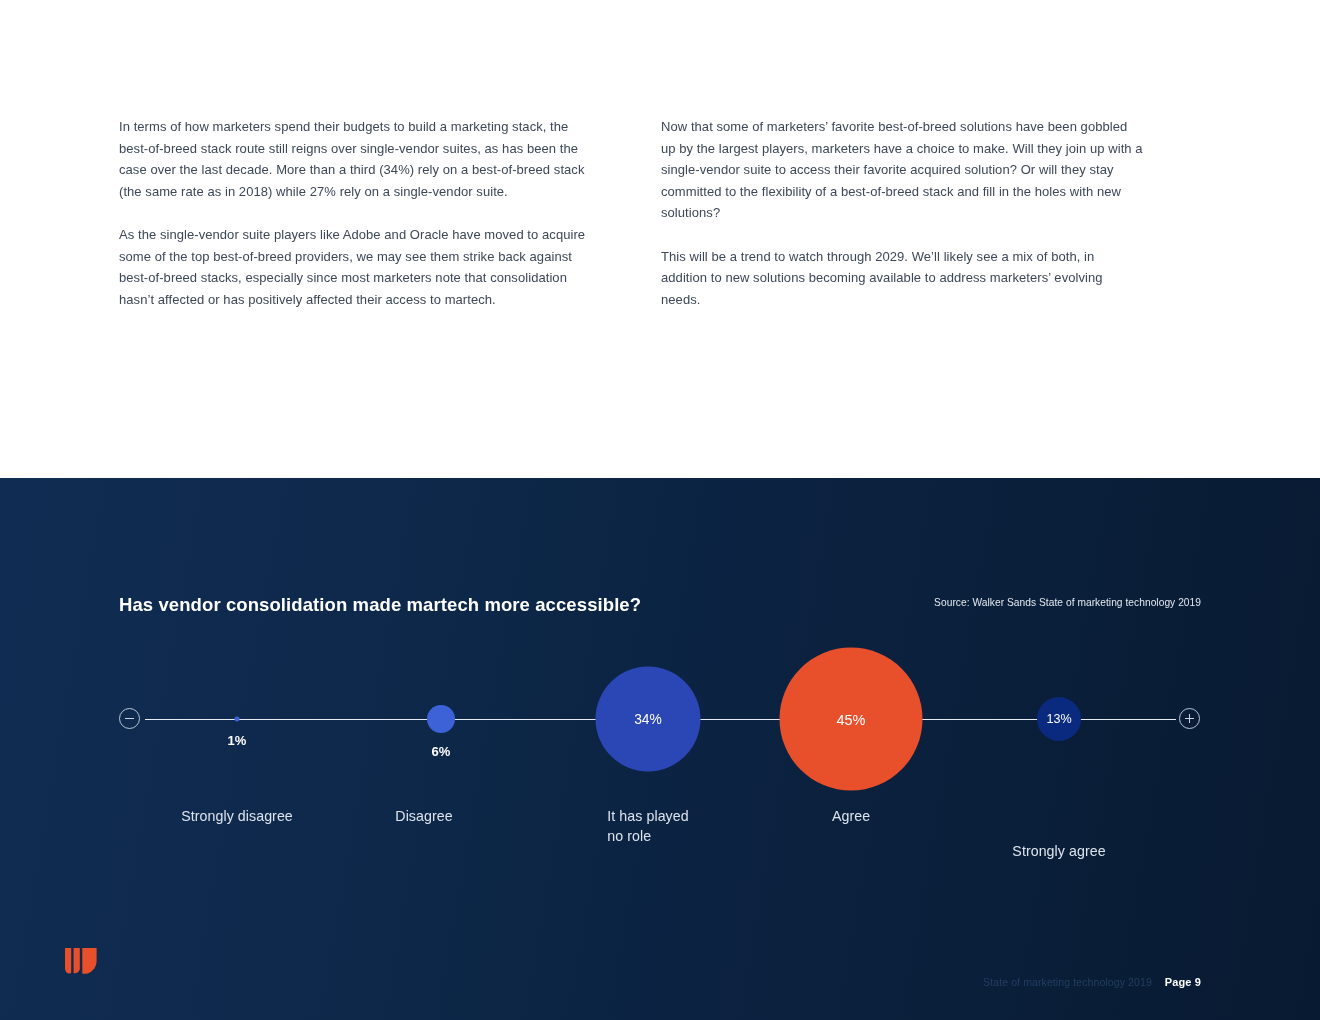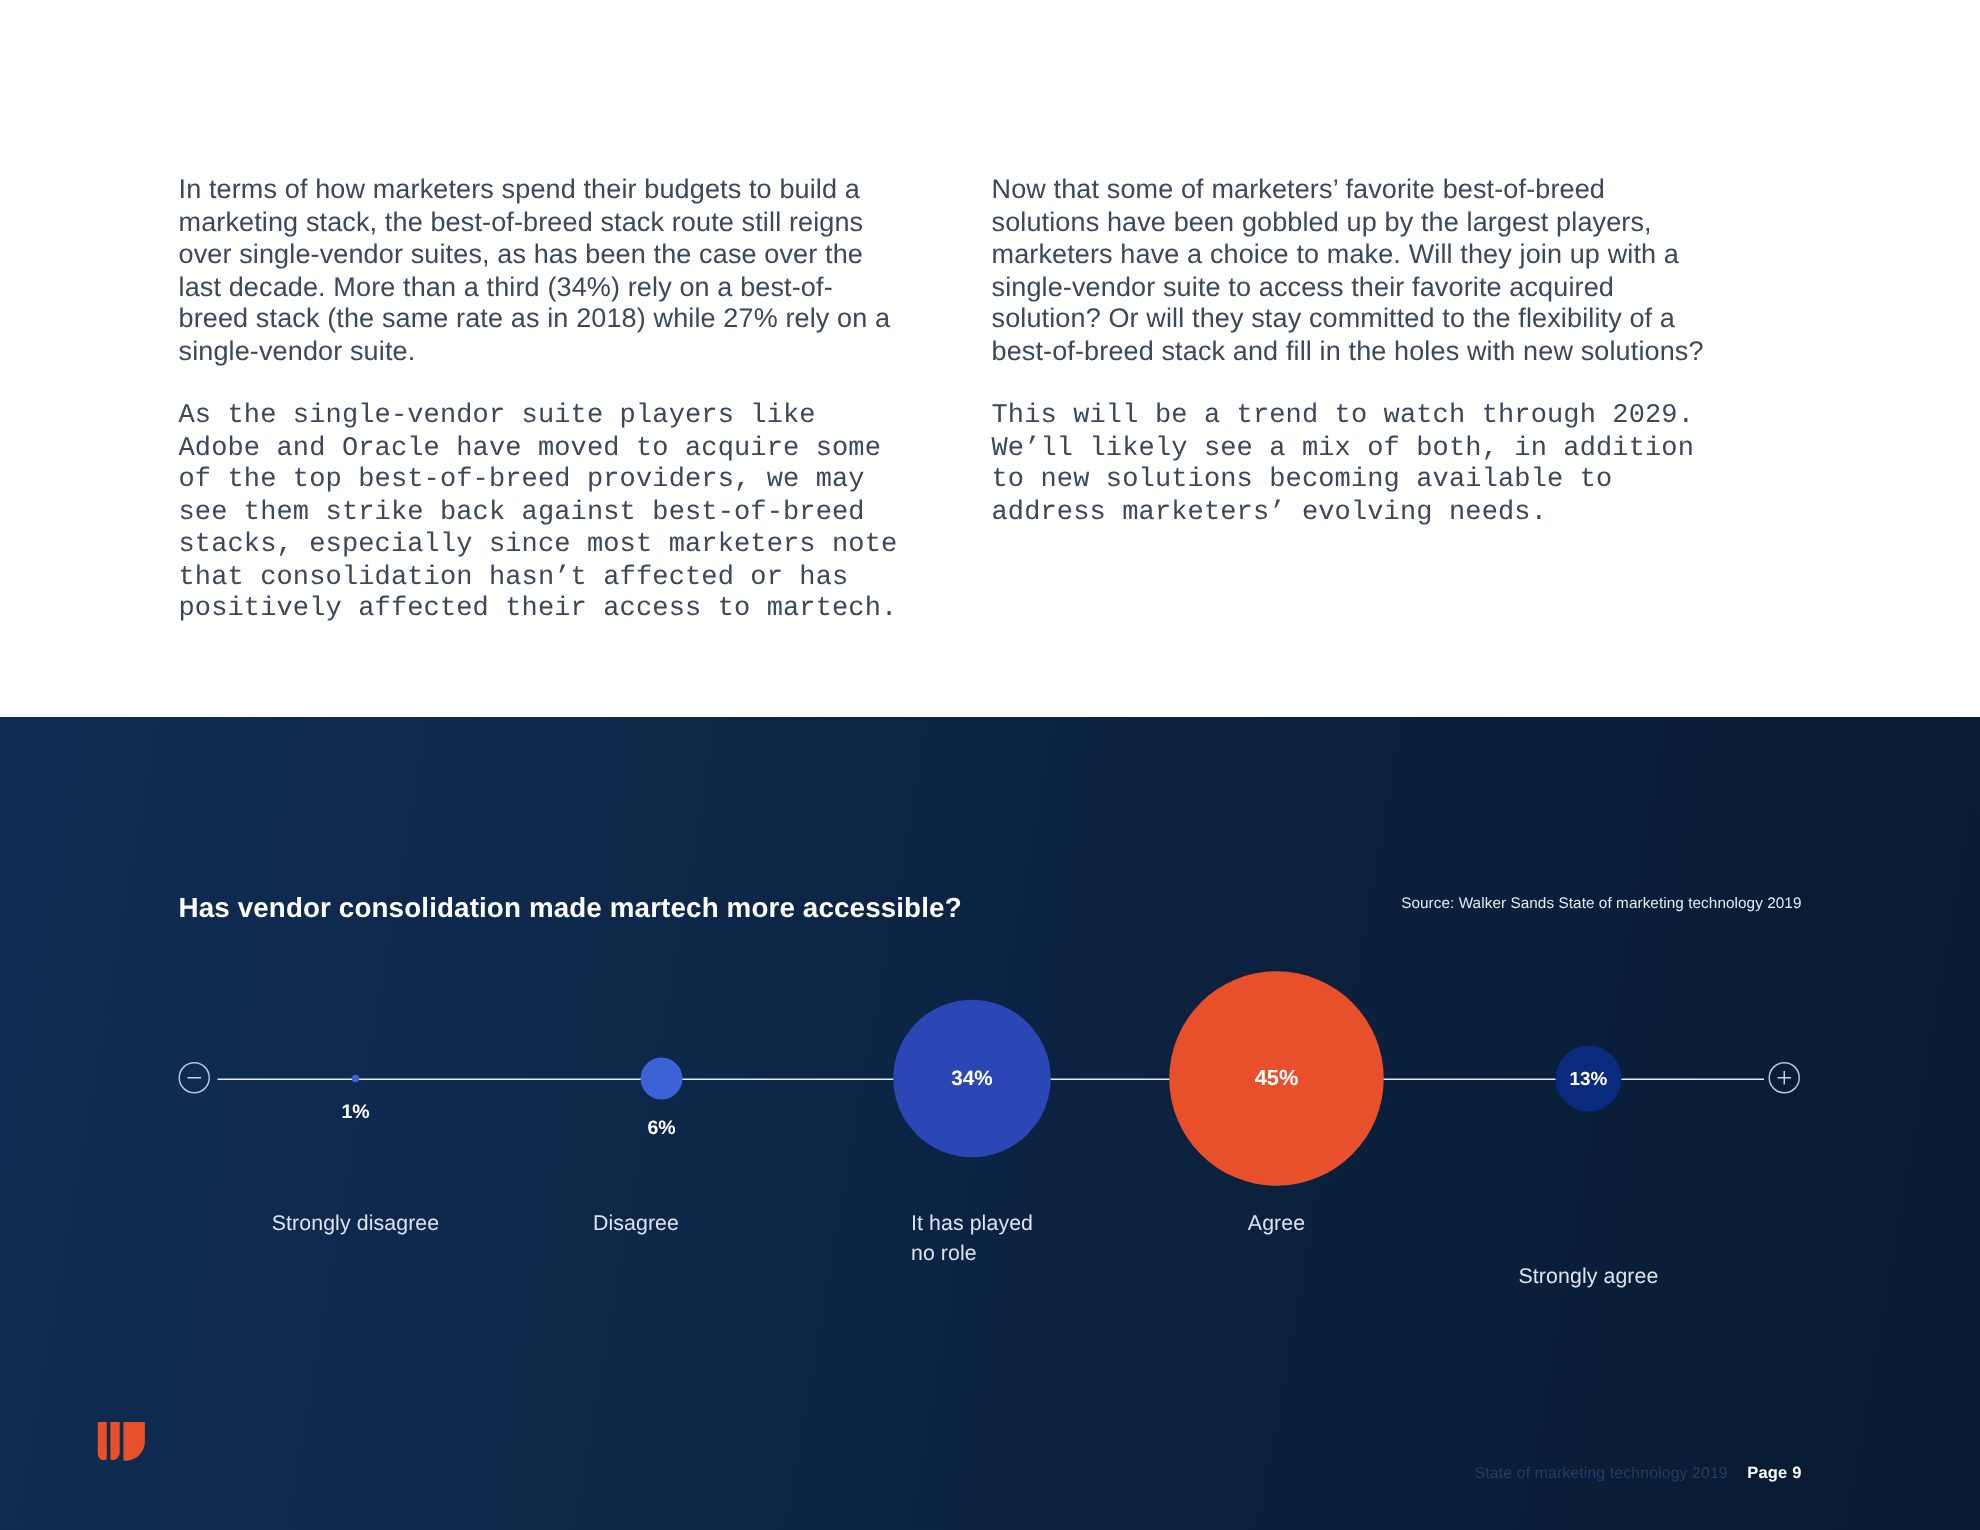"In terms of how marketers" .body-para { font-size: 18px -> 13px }
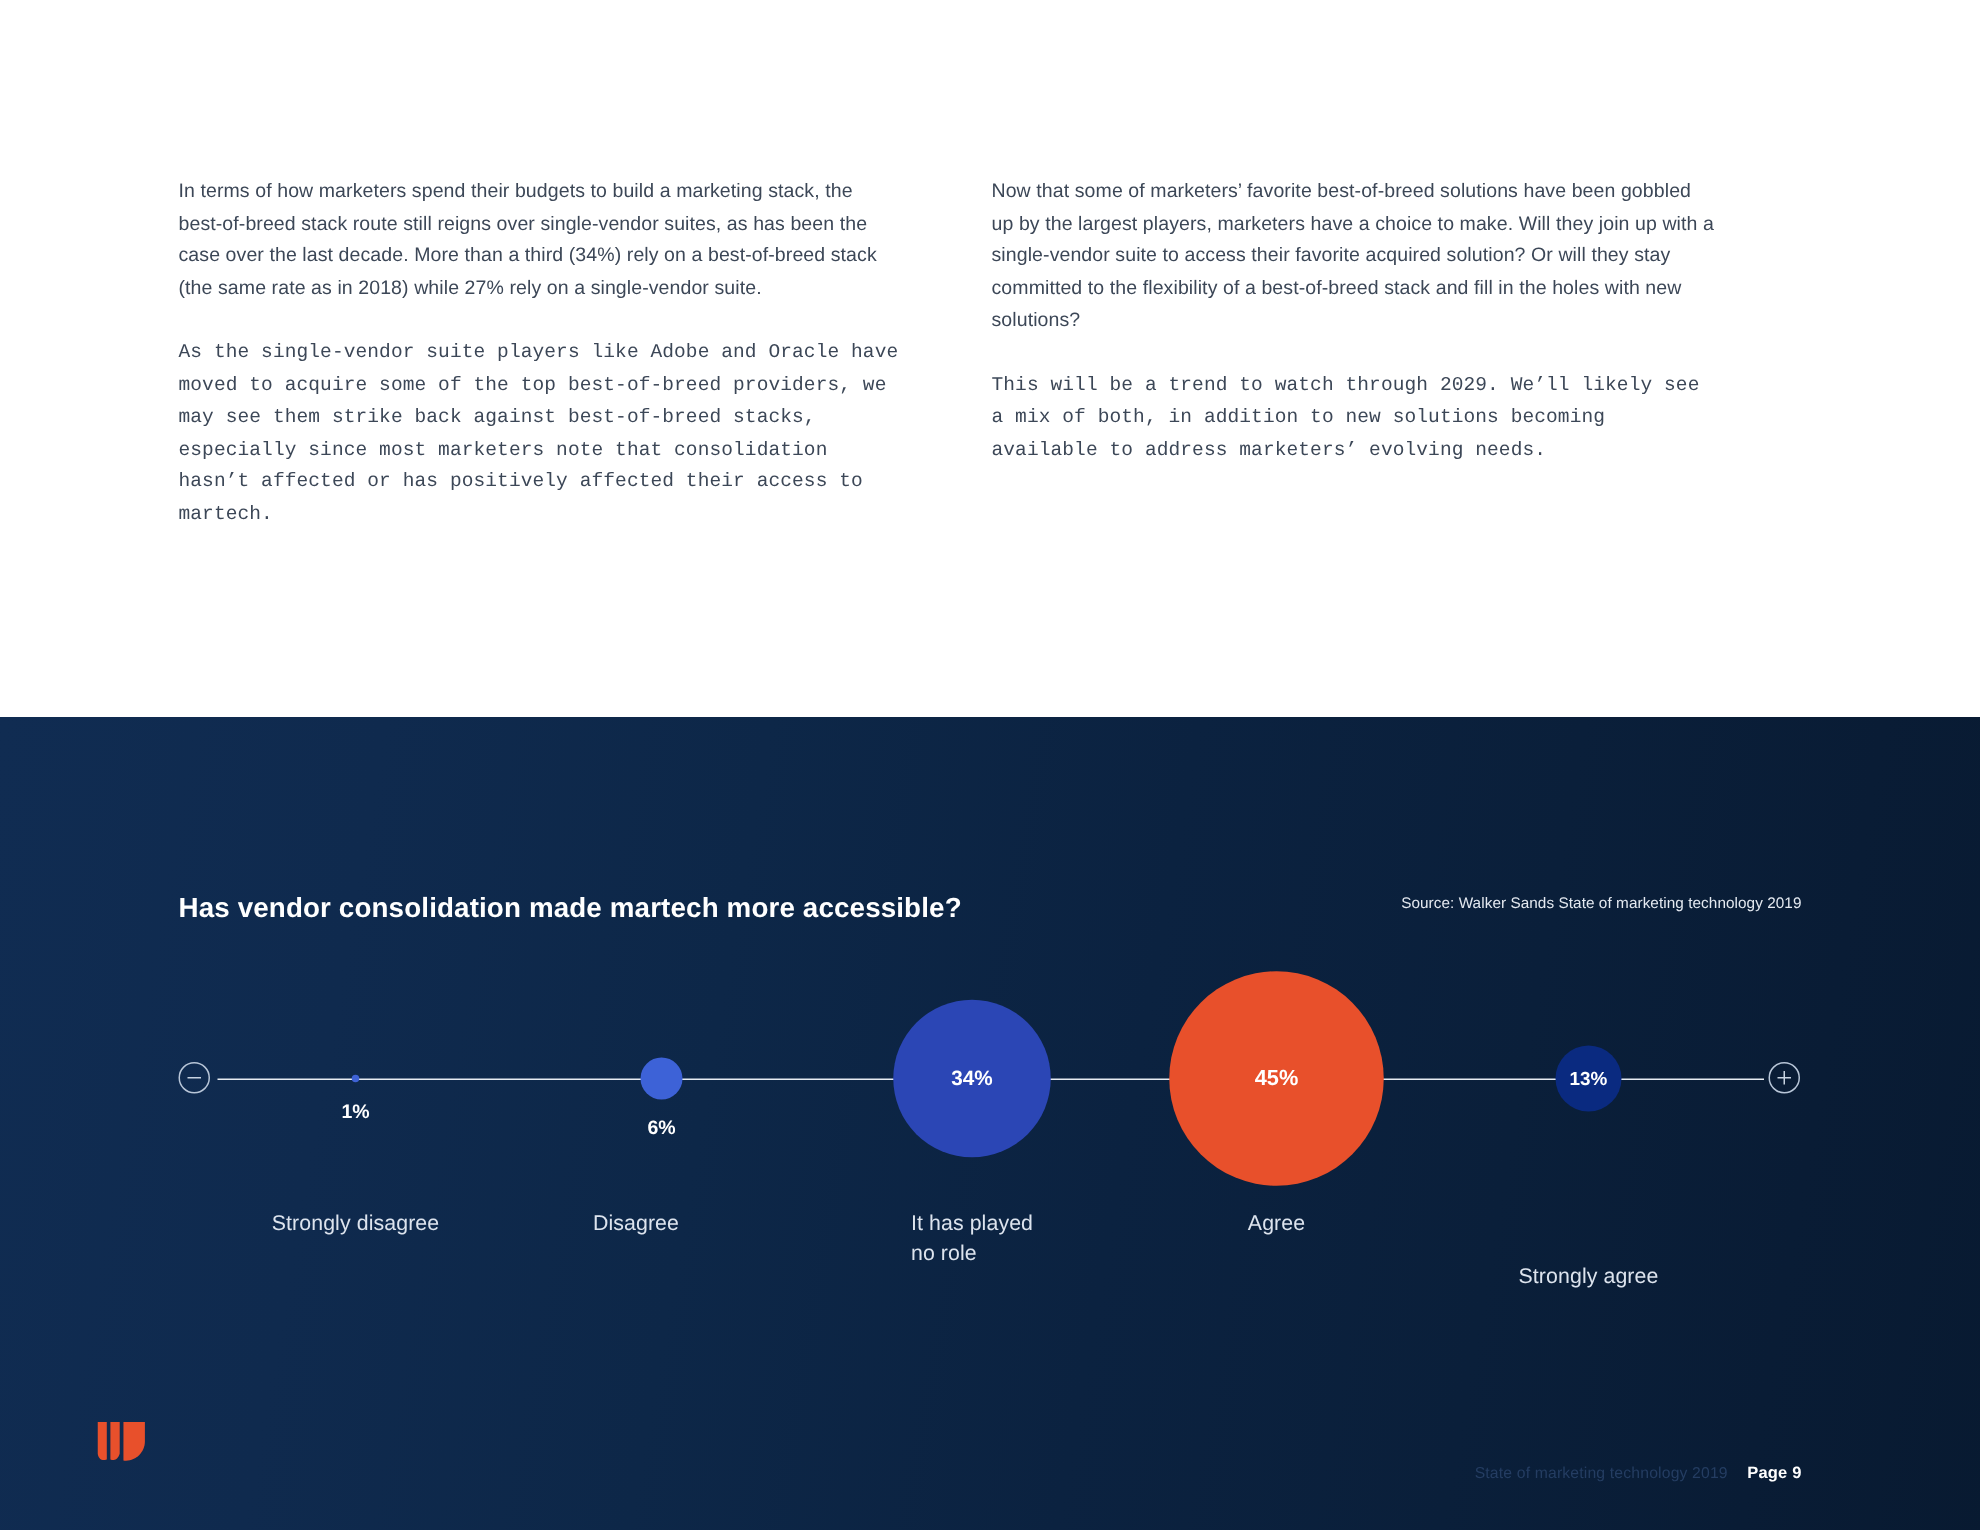"As the single-vendor suite players" .body-para:last-child { font-family: Liberation Mono, monospace -> none }
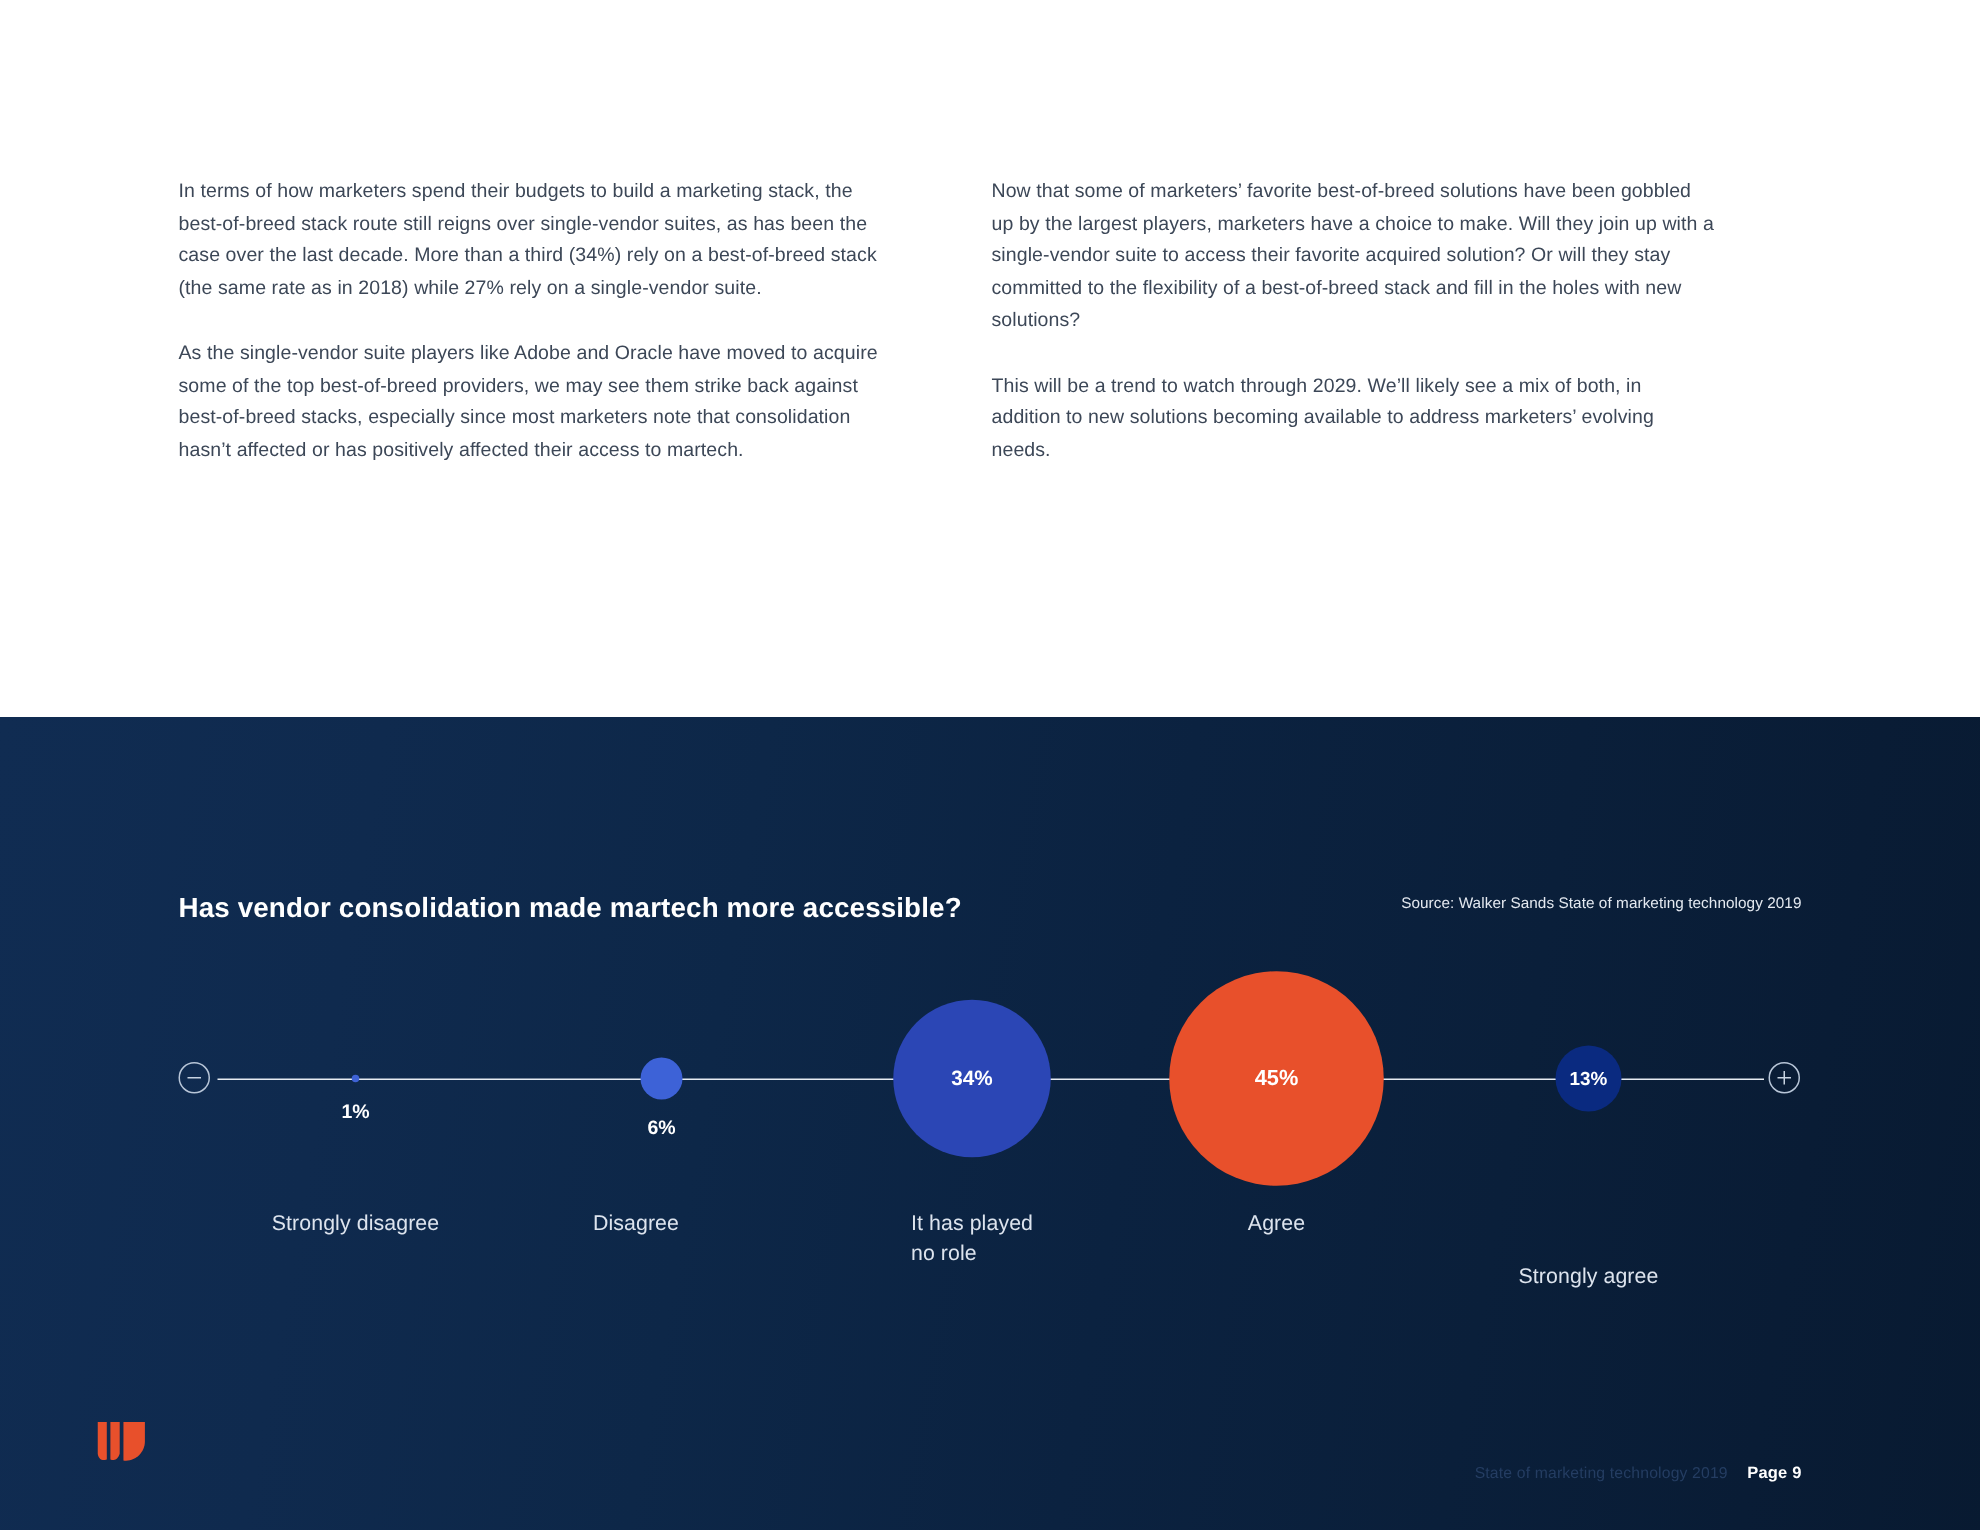"34%" .bubble { font-weight: bold -> normal }
